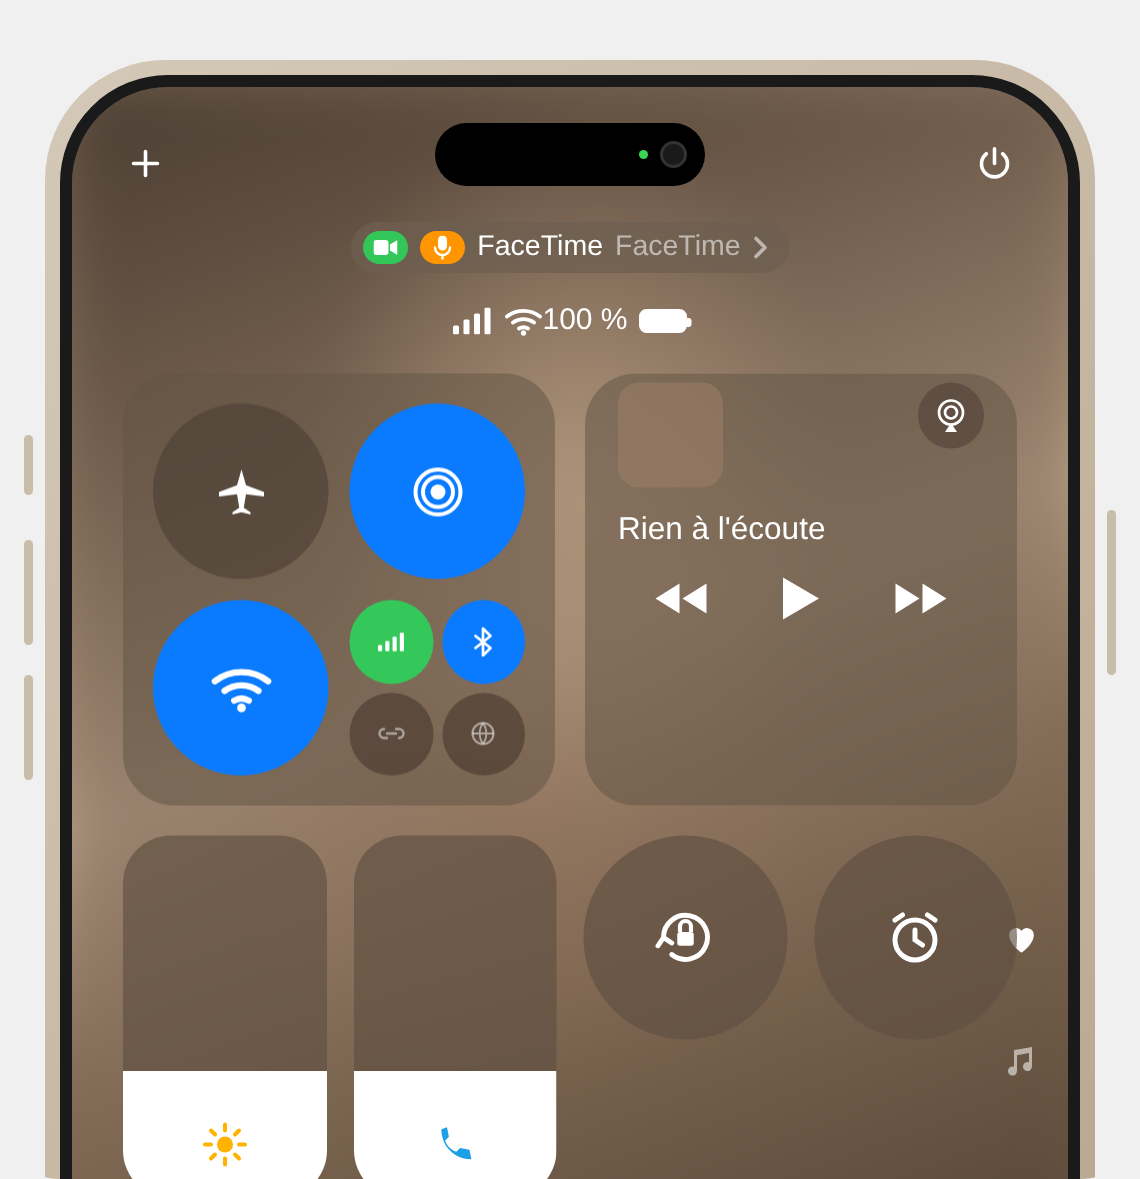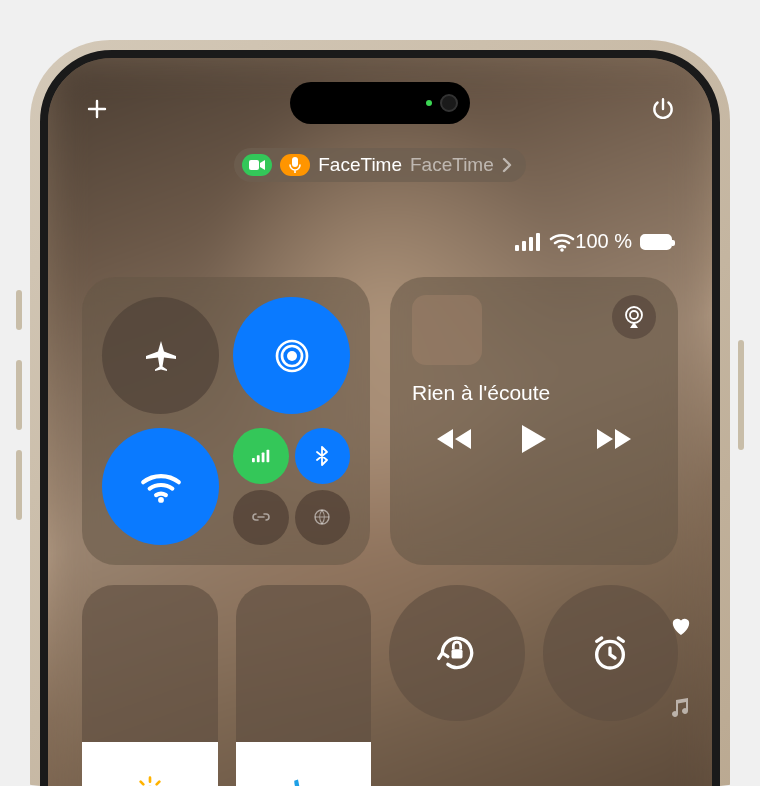"100 %" .status-row { justify-content: flex-end -> center; margin-top: 48px -> 20px }
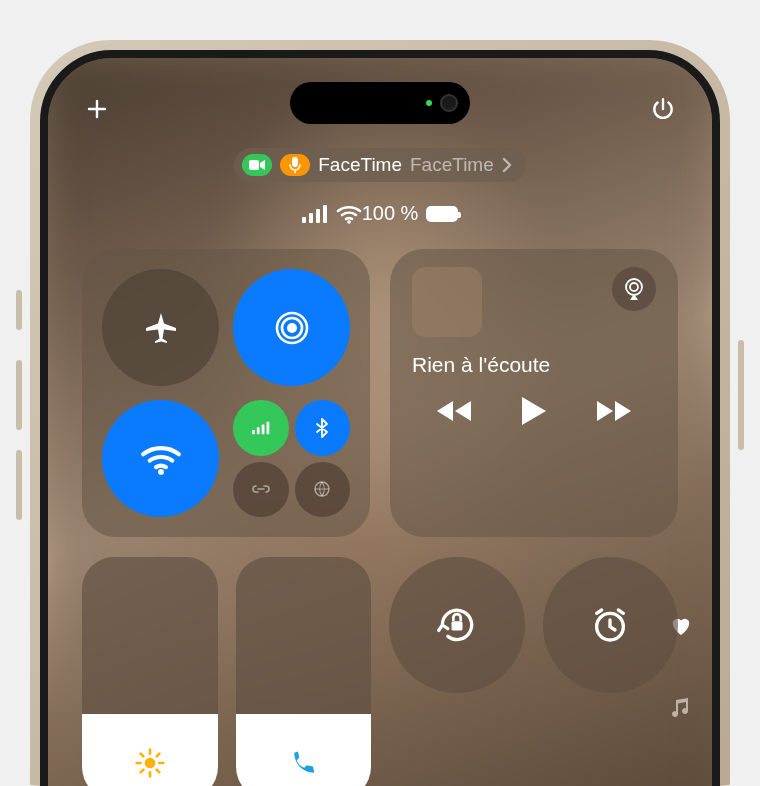"Rien à l'écoute" .media-tile { padding: 18px 22px -> 6px 22px }
